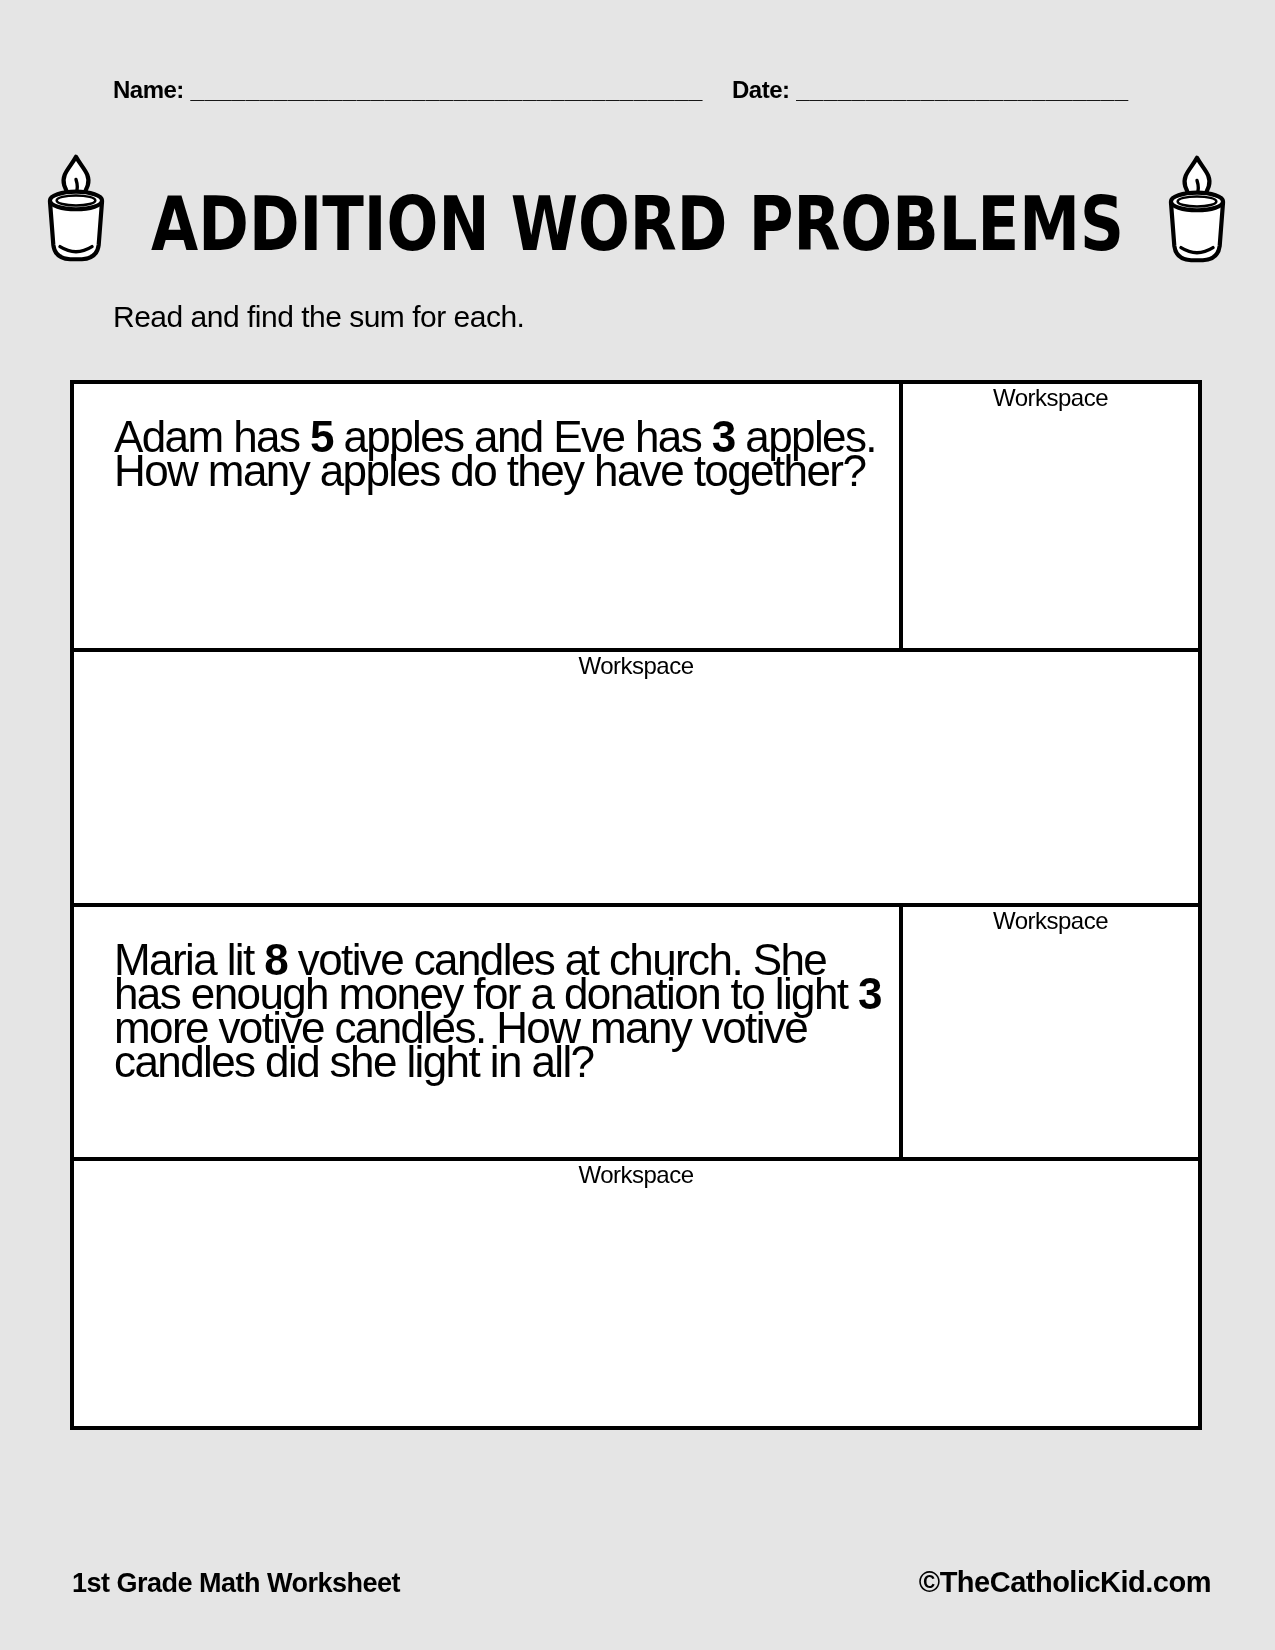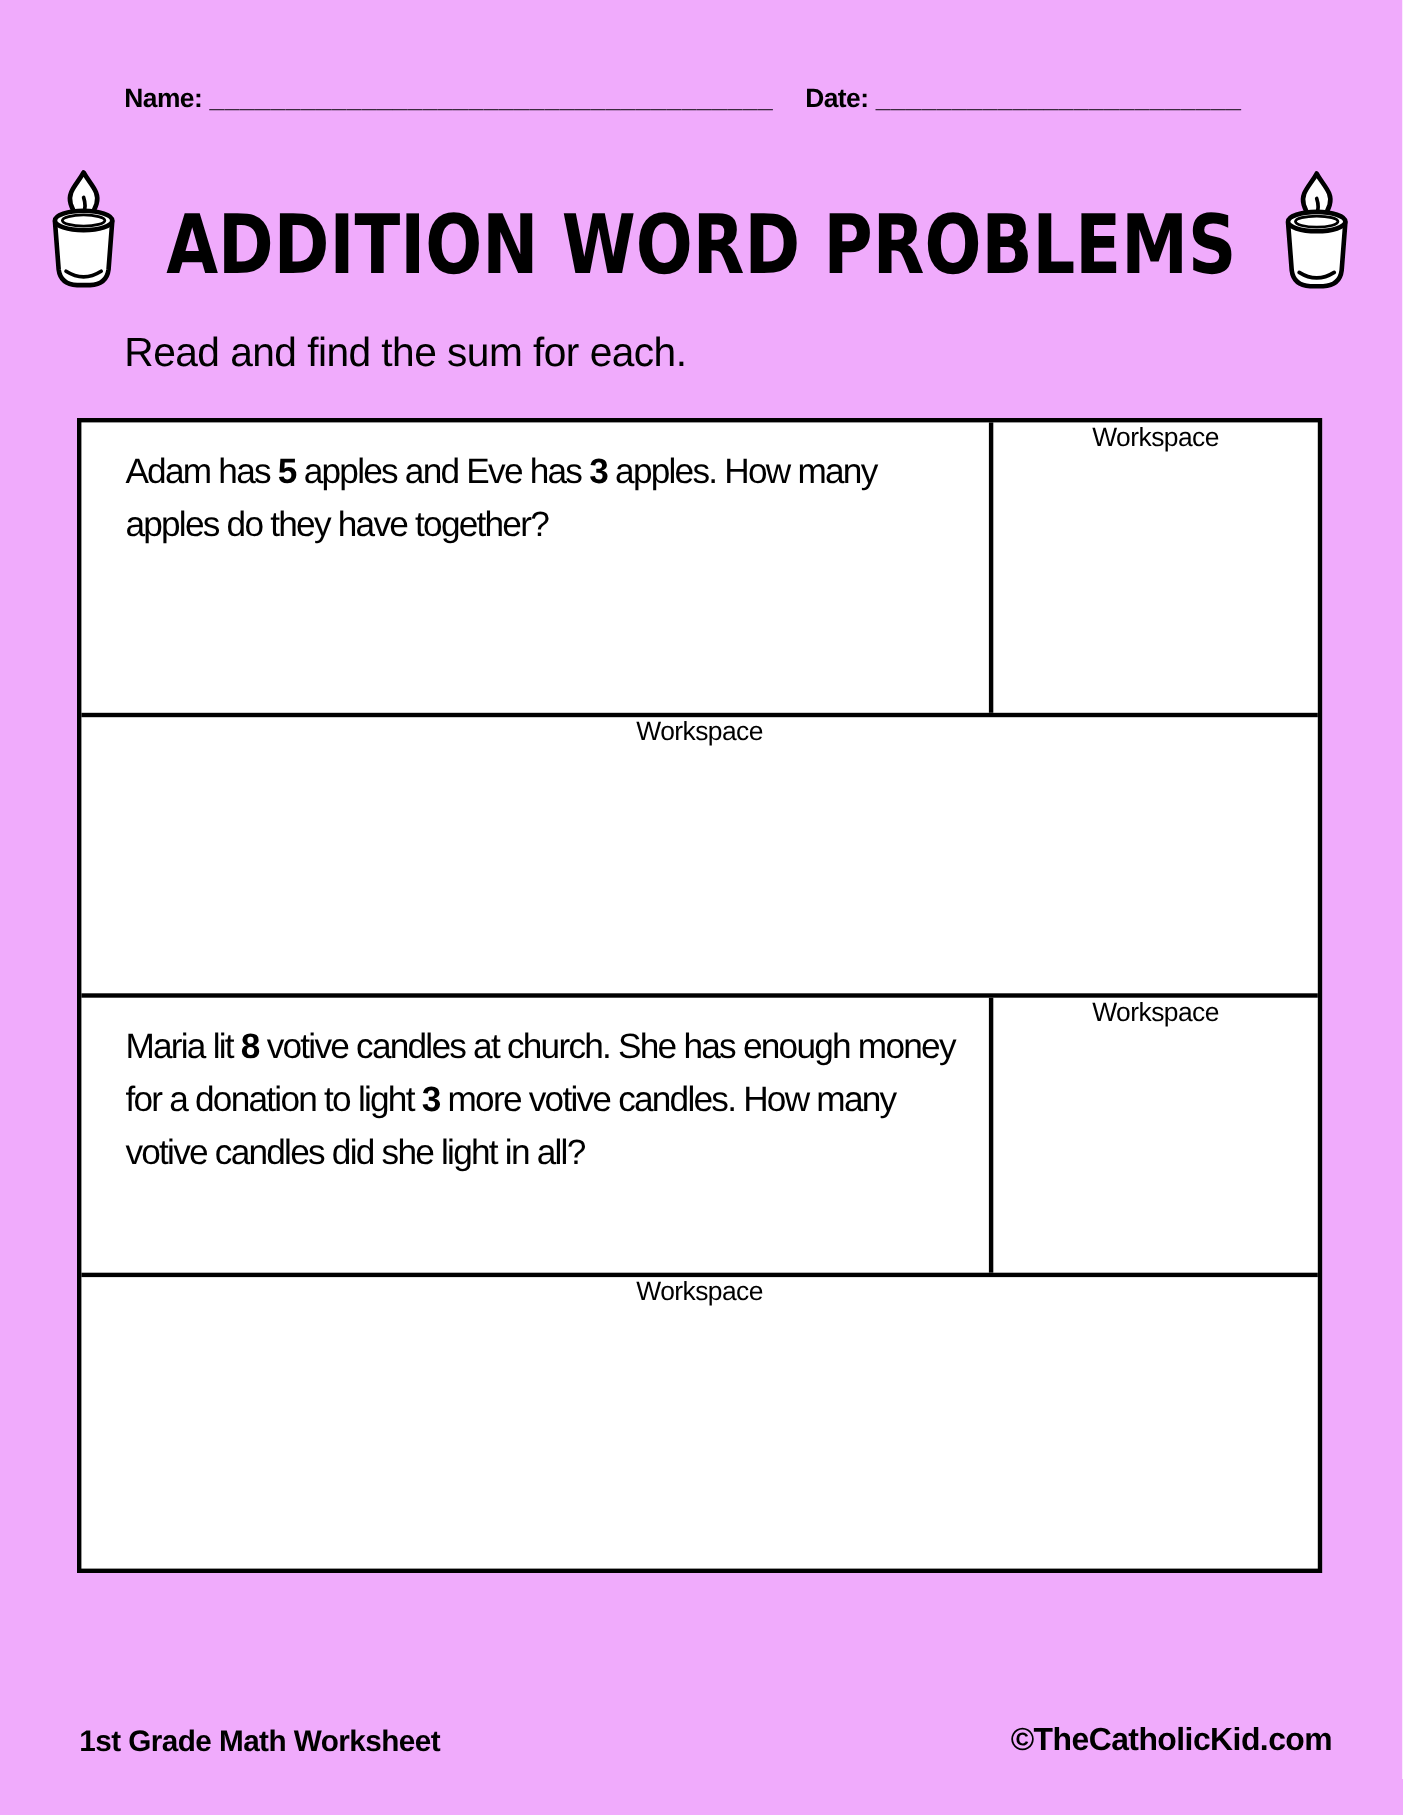"Name:" .page { background: #f0abfc -> #e5e5e5 }
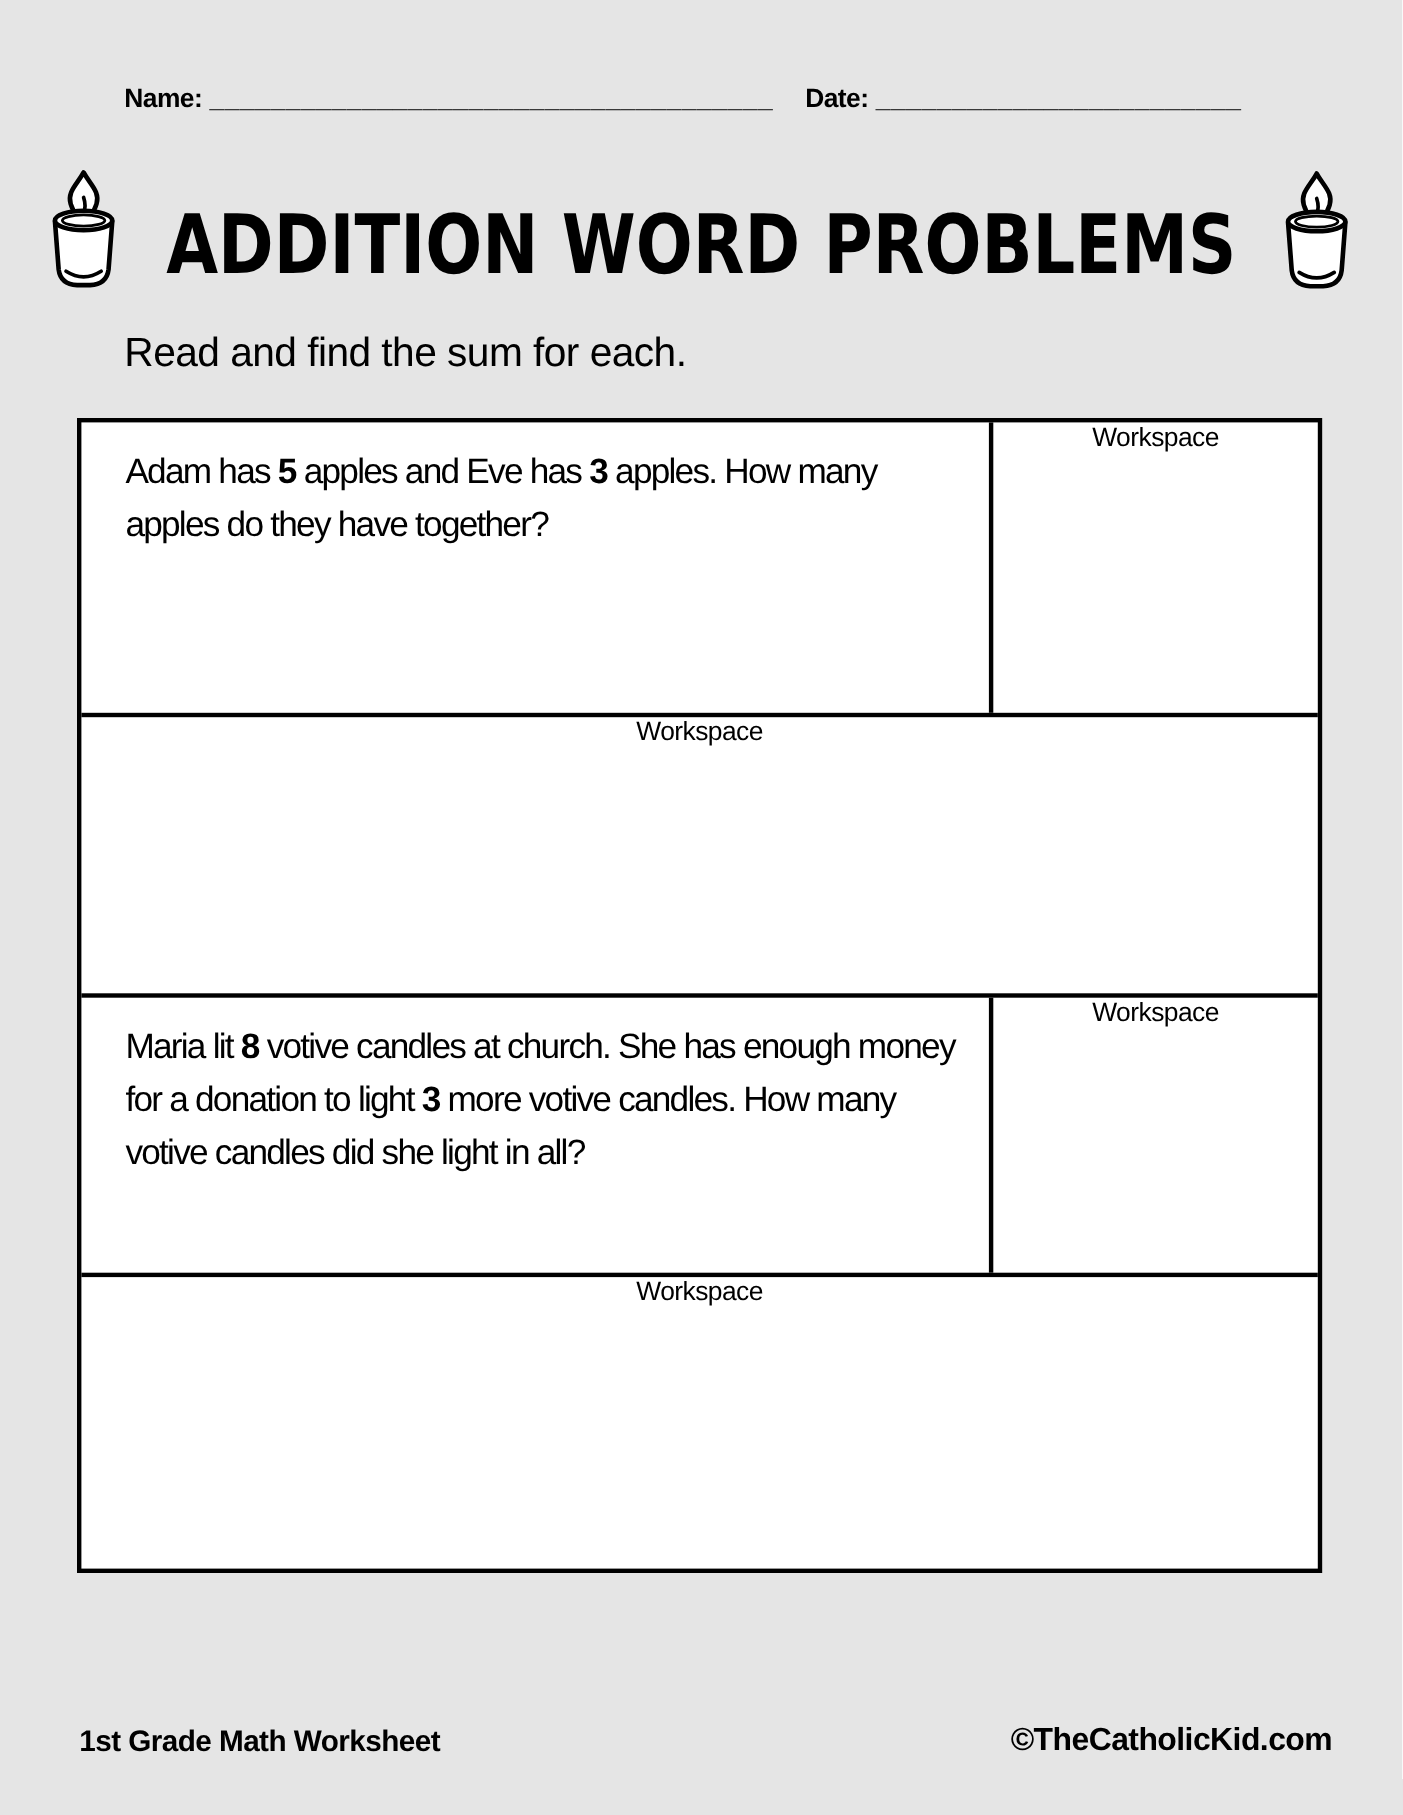"Read and find the sum" .instruction { font-size: 37px -> 30px }
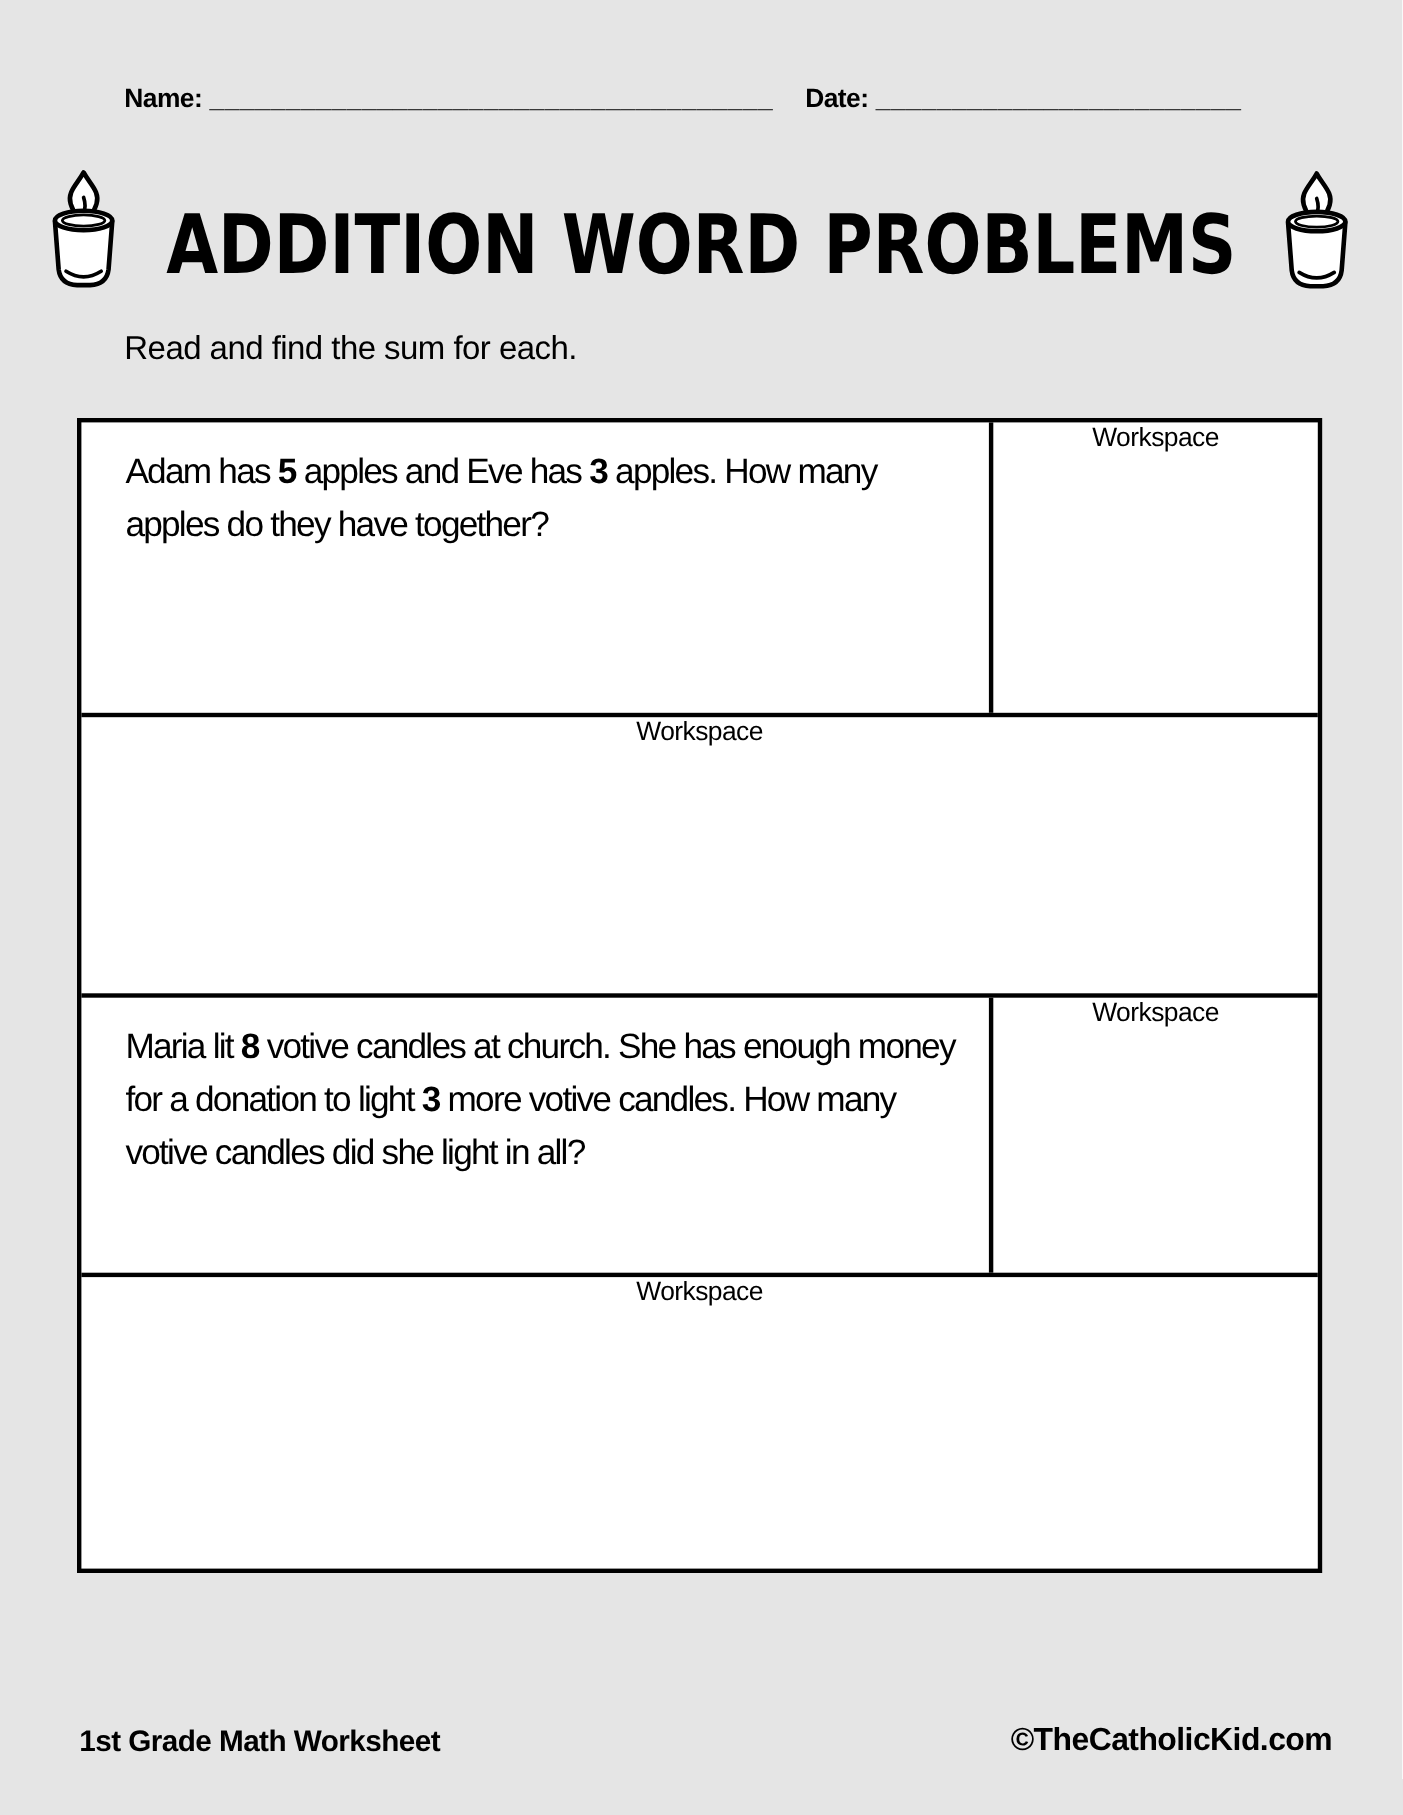"Adam has 5 apples and" .question-text { font-size: 32px -> 44px; line-height: 48px -> 34px; margin-top: 20px -> 36px }
